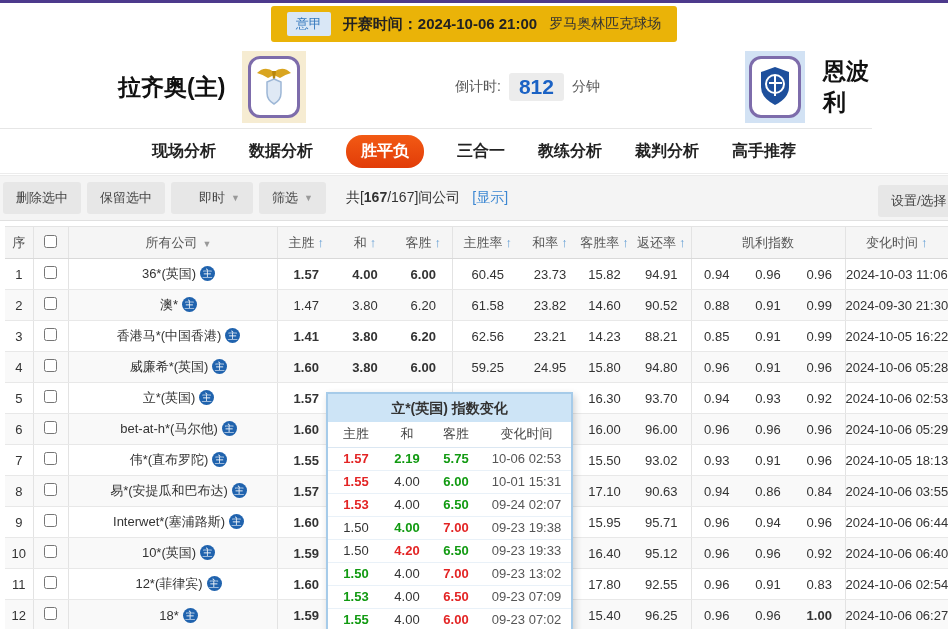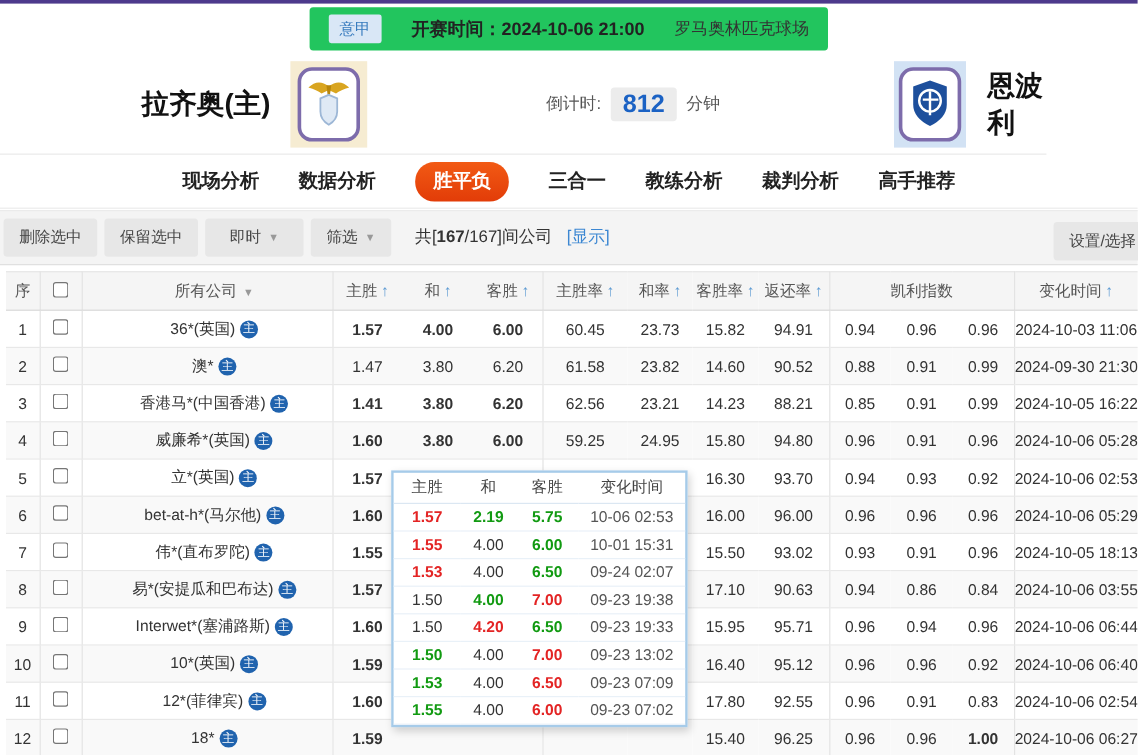"意甲" #topbar .pill { background: #22c55e -> #eab308; gap: 25px -> 12px }
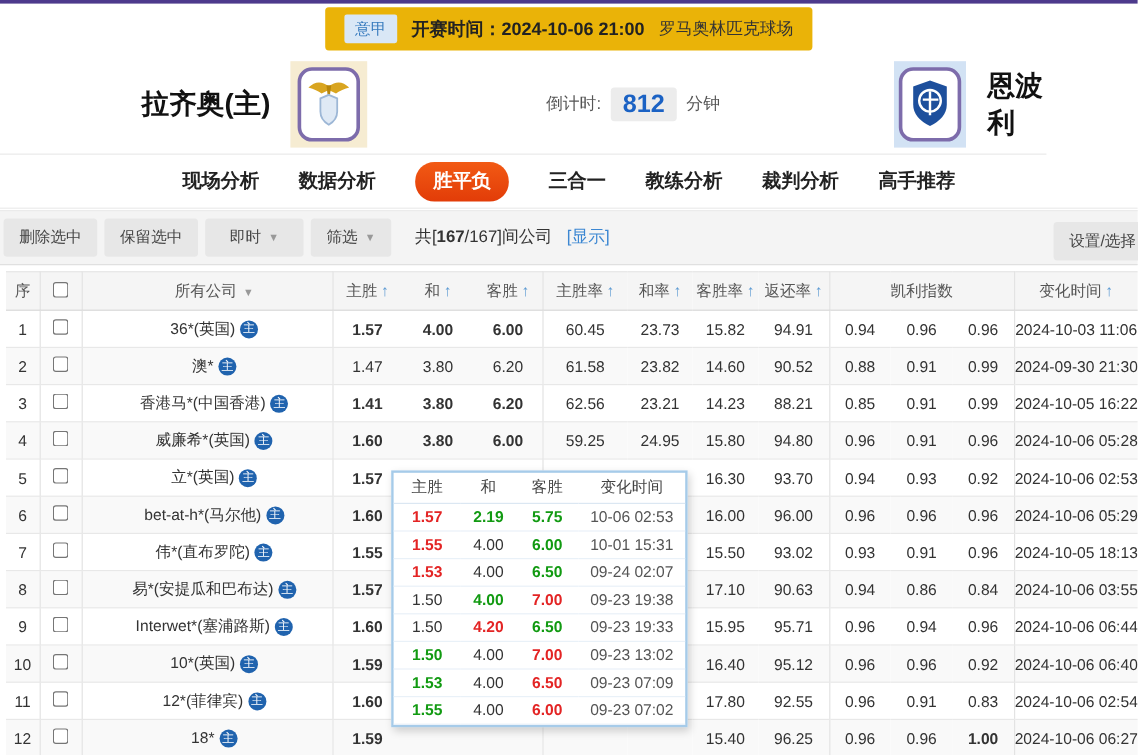"即时" .tdrop { justify-content: center -> flex-end }
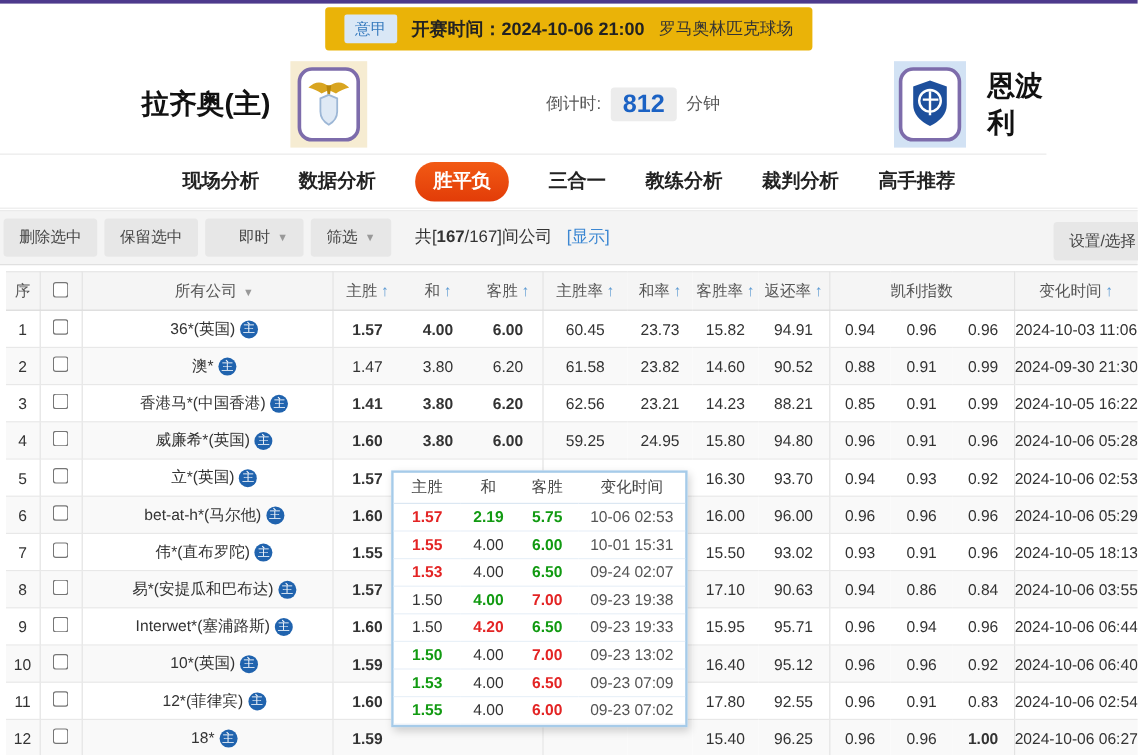"立*(英国) 指数变化" div { html: none -> <div>立*(英国) 指数变化</div> }
